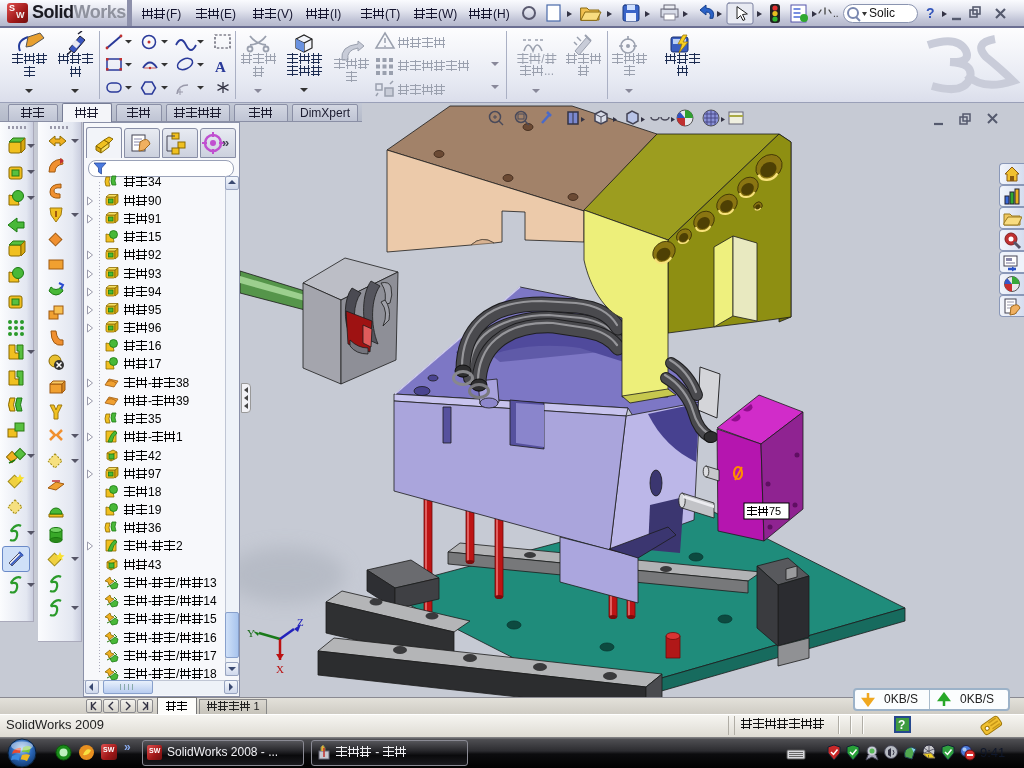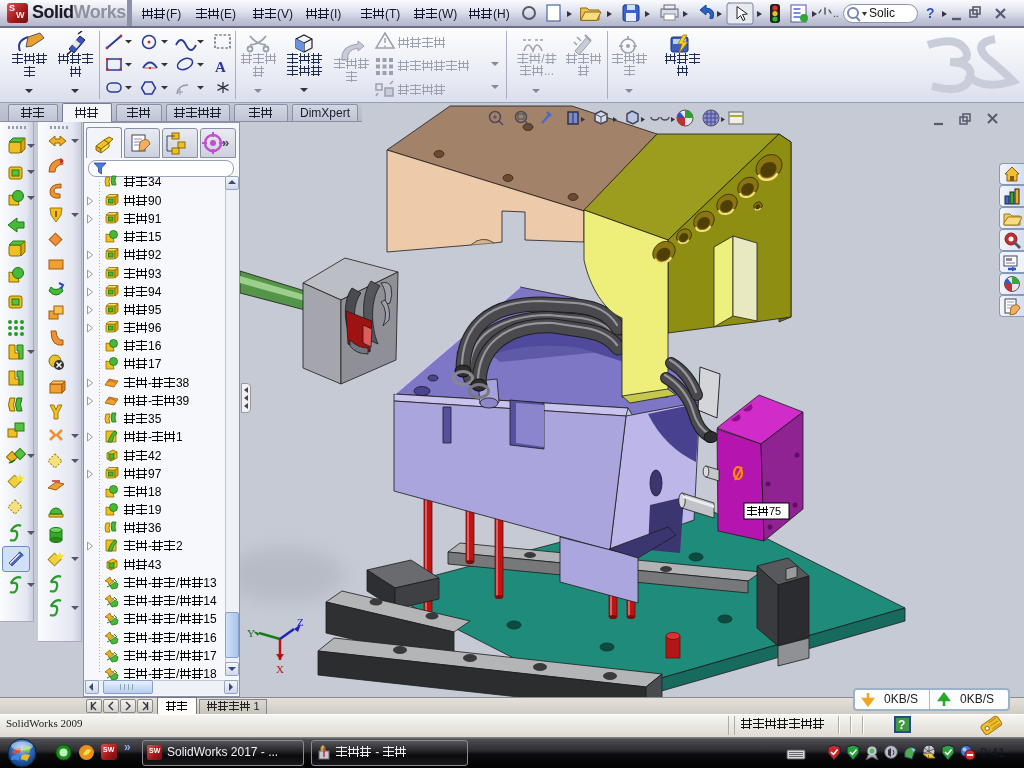"SolidWorks 2009" div.tx { font-family: Liberation Serif, serif -> none; font-size: 11px -> 13px }
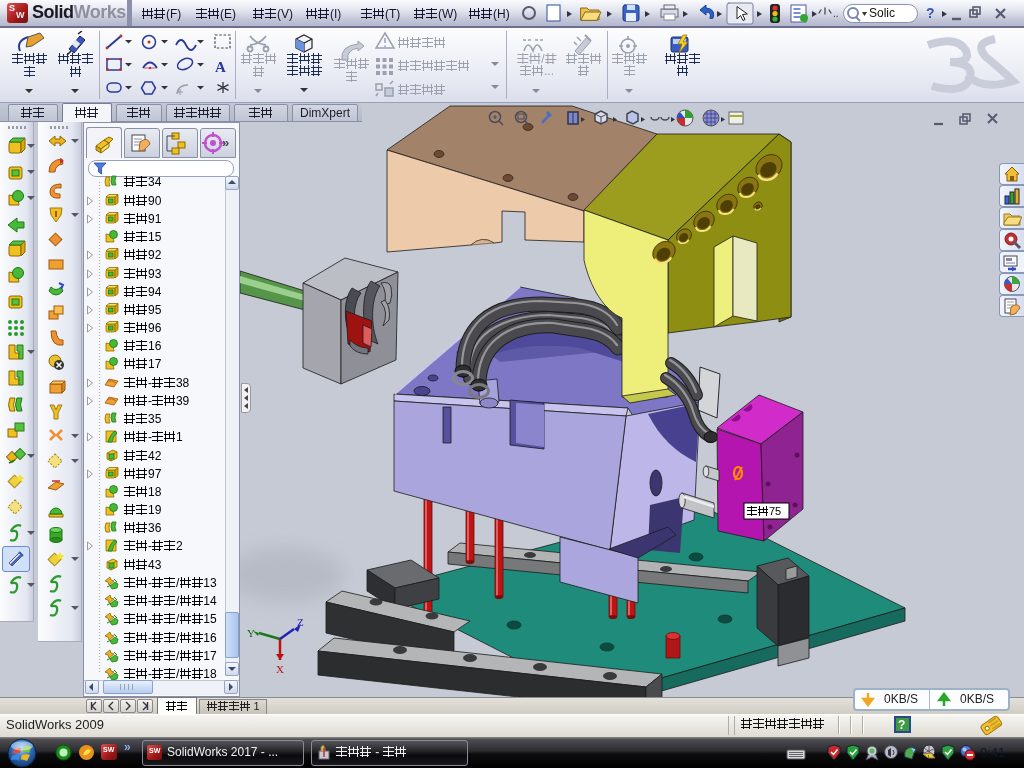"SolidWorks 2017 - ..." div.tx { text: 2017 -> 2008 }
